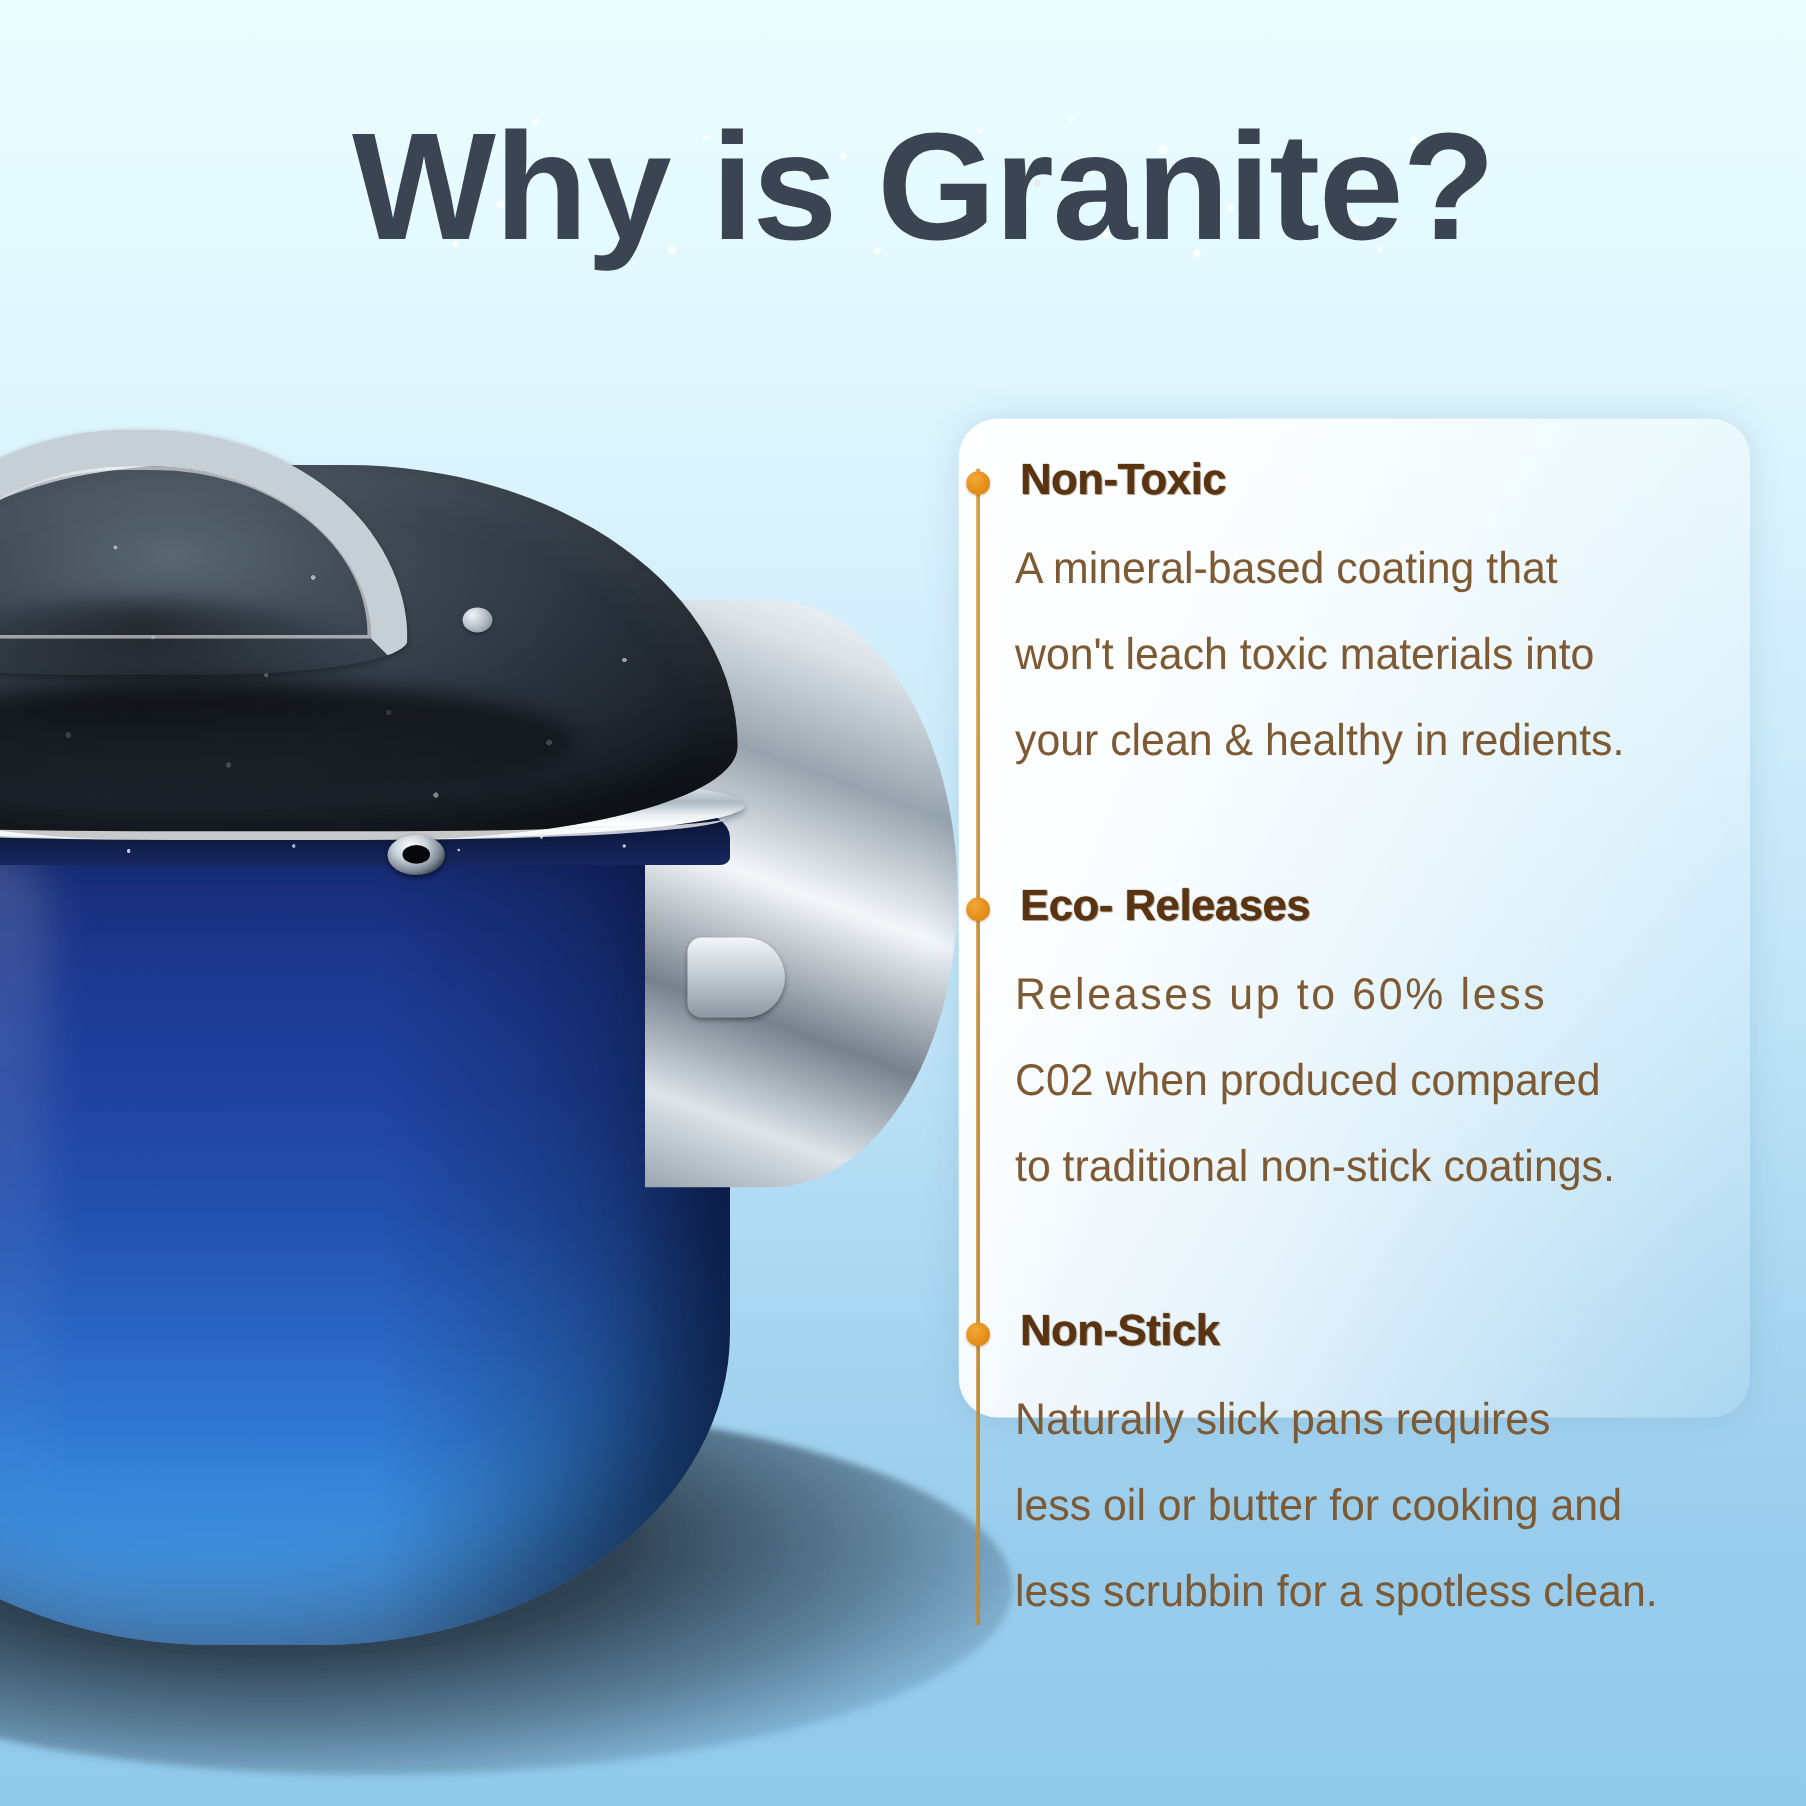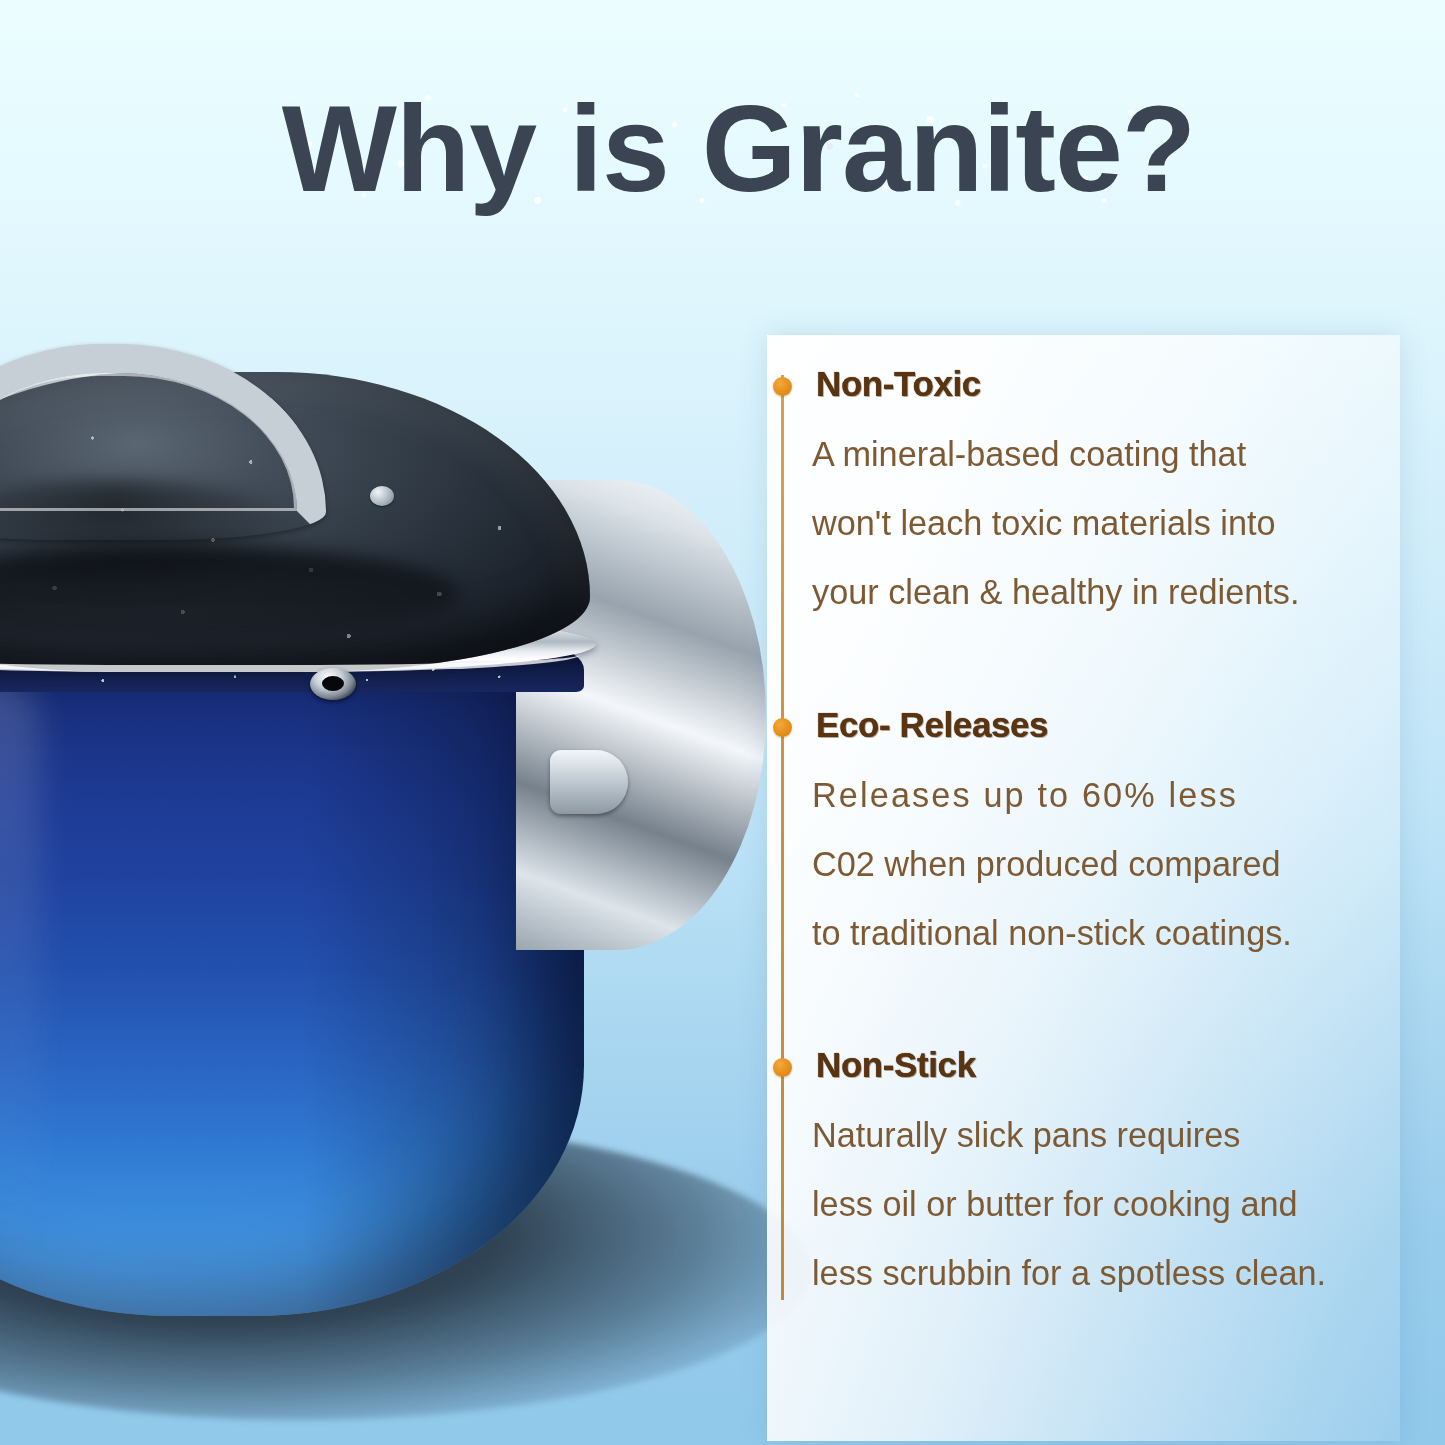"Non-Toxic" #panel { border-radius: none -> 31px; height: 1106px -> 799px }
